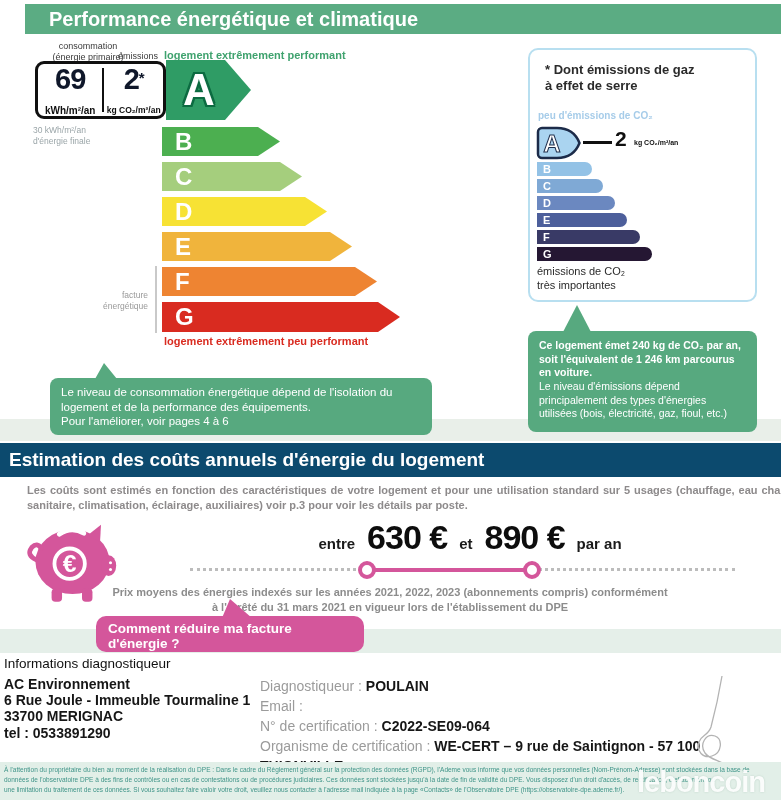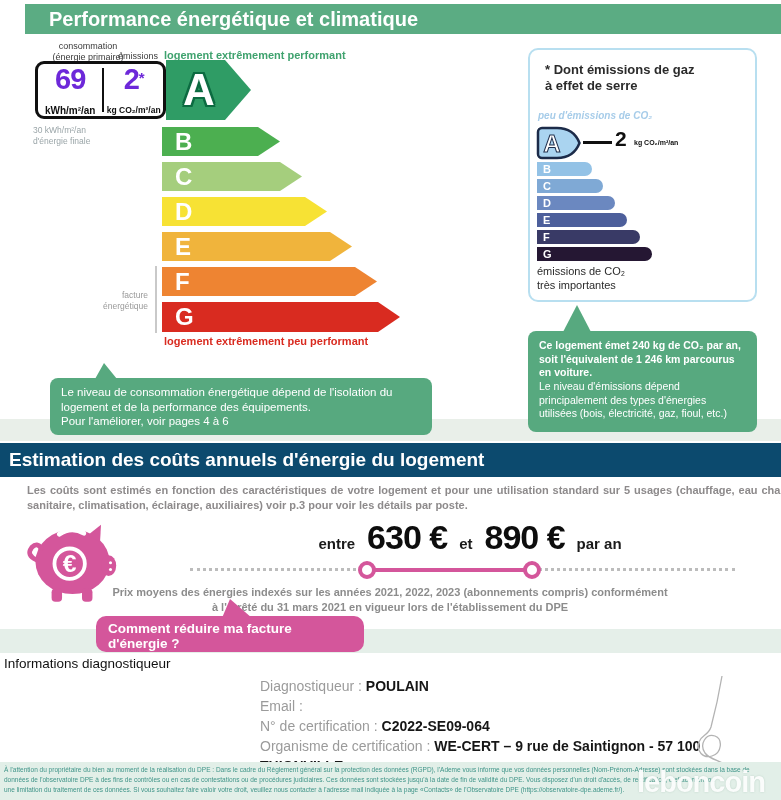"69" .epc-big { color: #6d28d9 -> #0f172a }
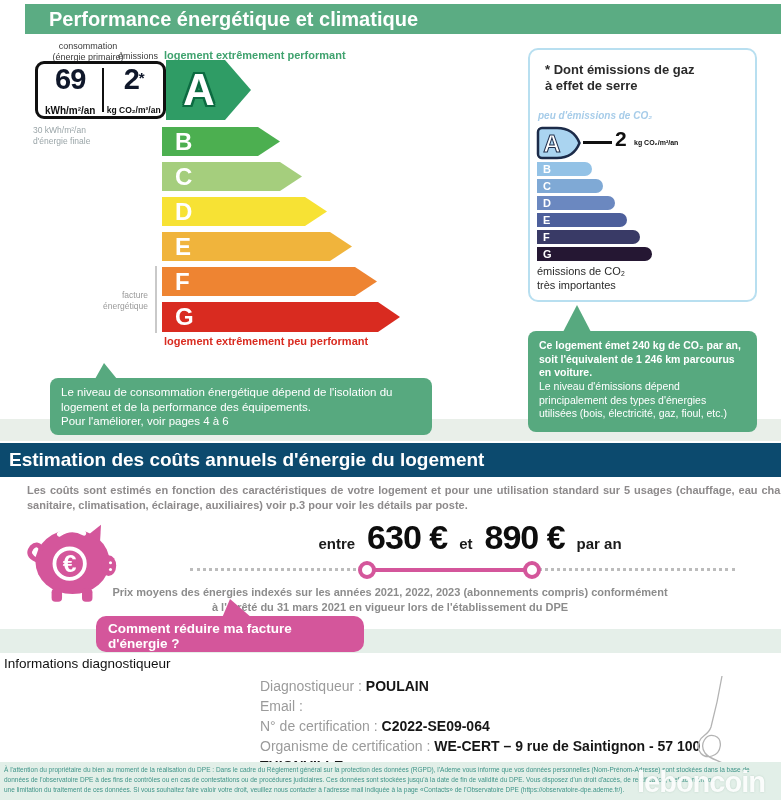"peu d'émissions de CO₂" .ges-low { font-style: italic -> none }
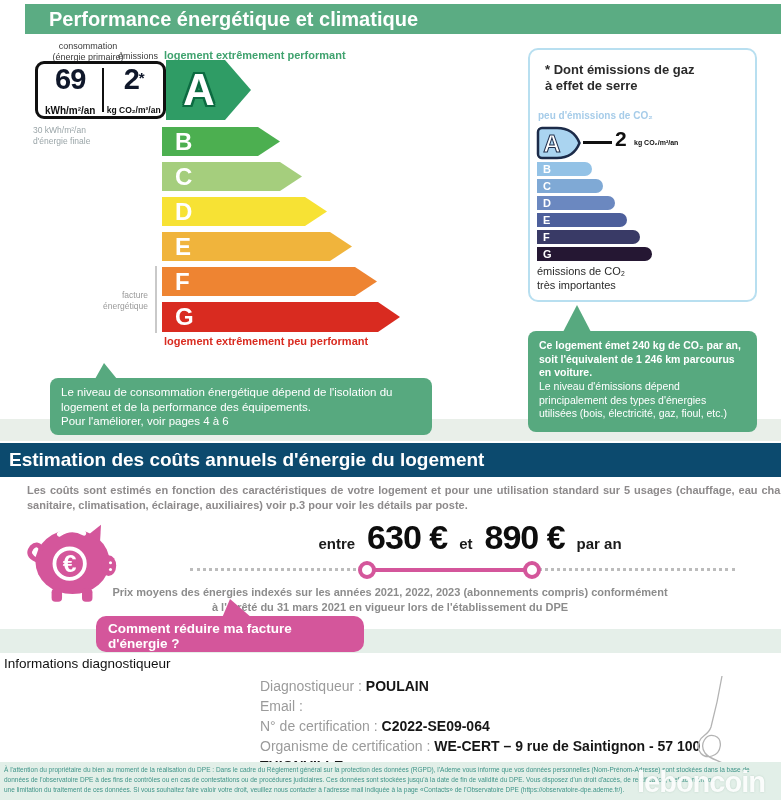"AC Environnement" div.abs { html: none -> <div> <div>AC Environnement</div> <div>6 Rue Joule - Immeuble Tourmaline 1</div> <div>33700 MERIGNAC</div> <div>tel : 0533891290</div> </div> }
